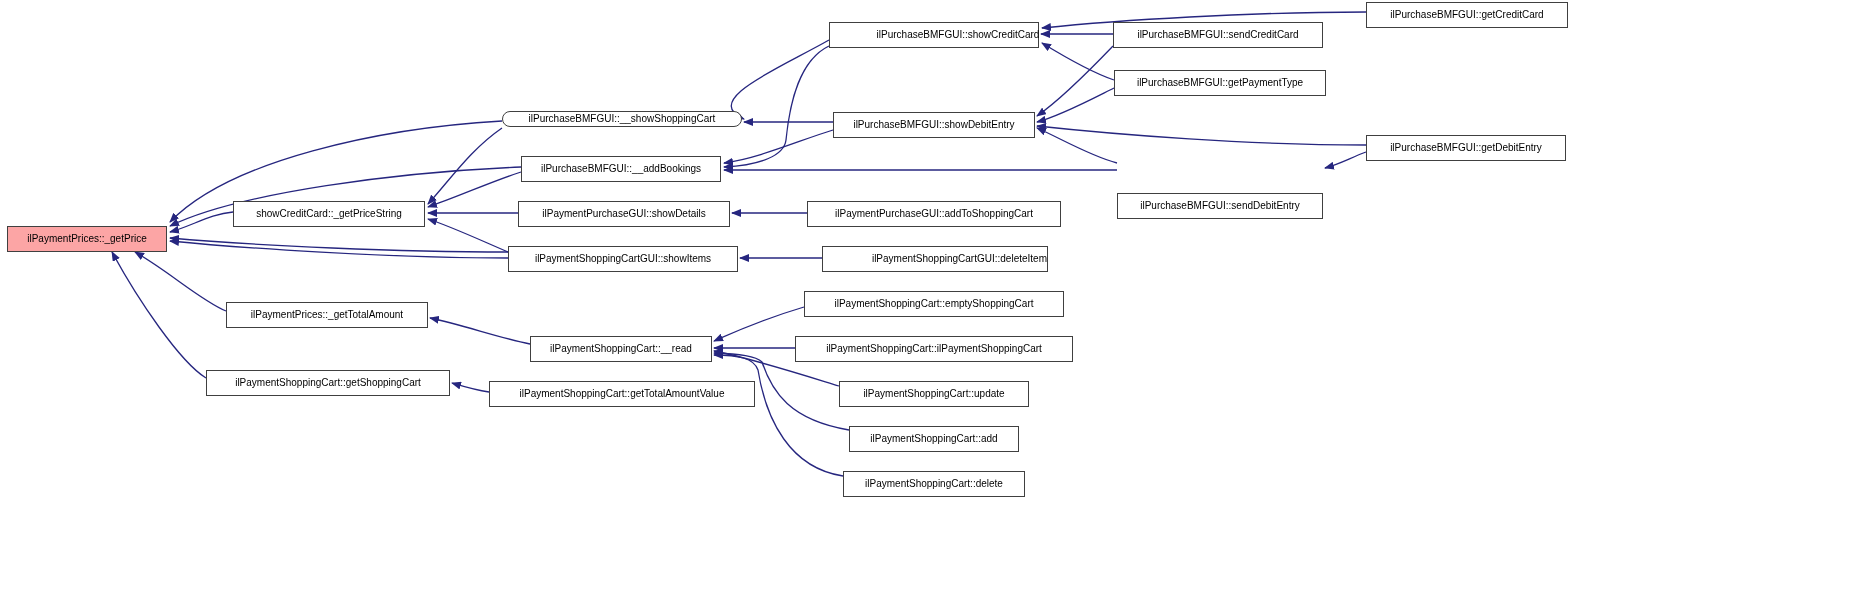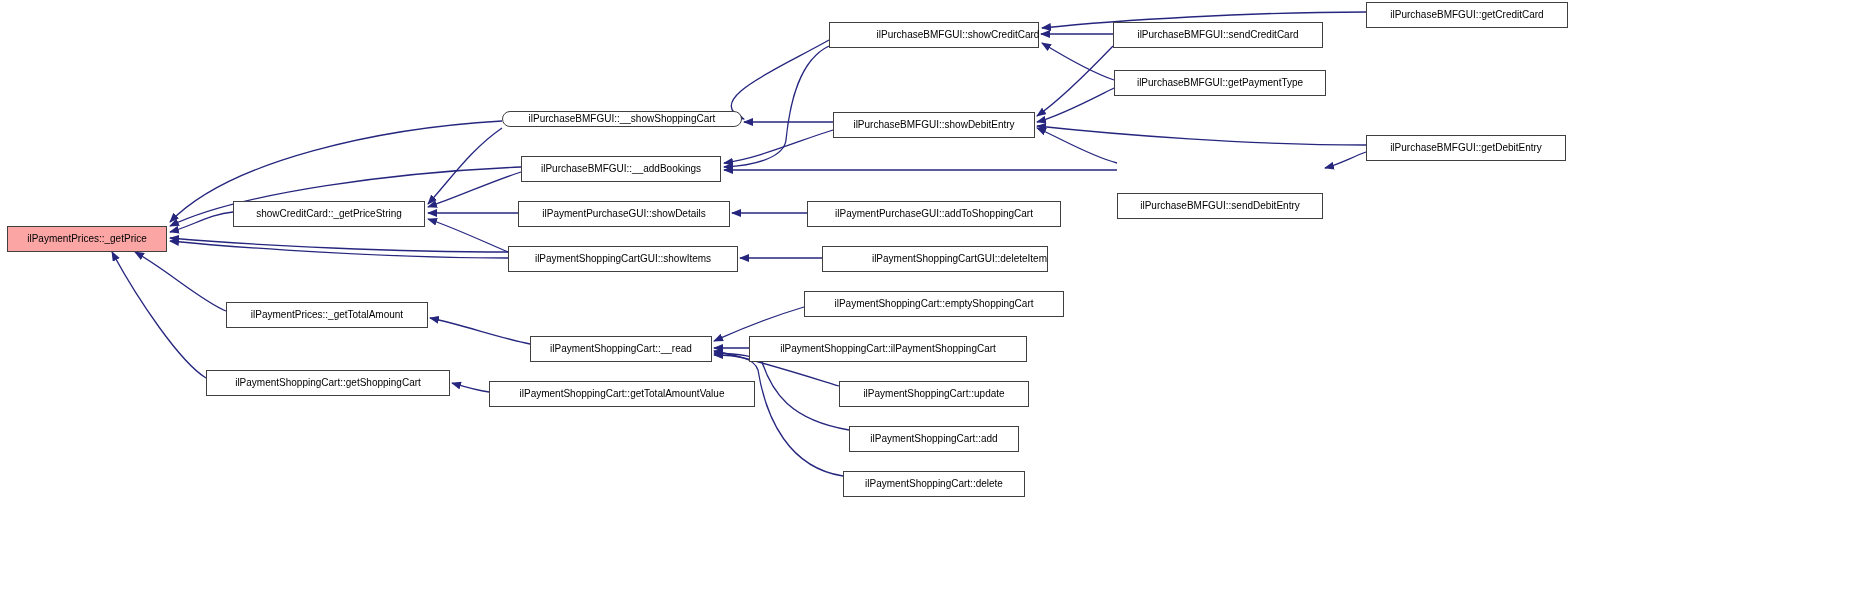"ilPaymentShoppingCart::ilPaymentShopping" div.node { left: 749px -> 795px }
